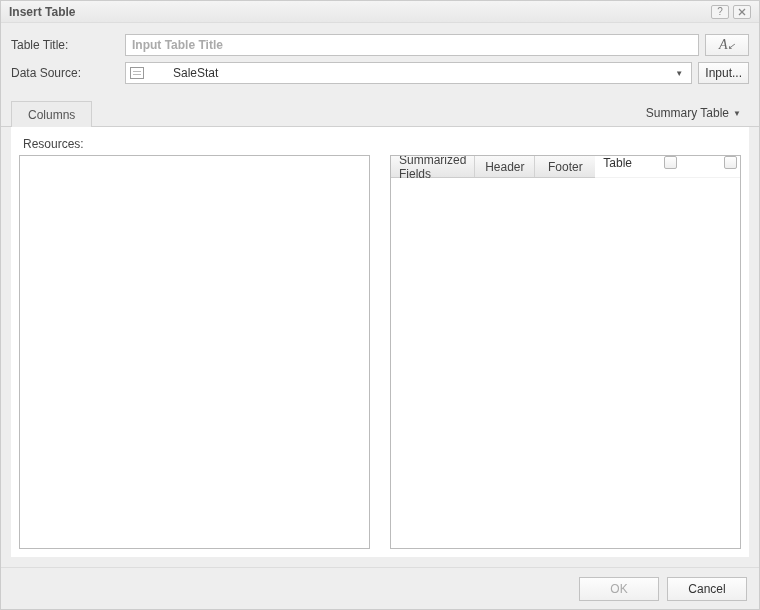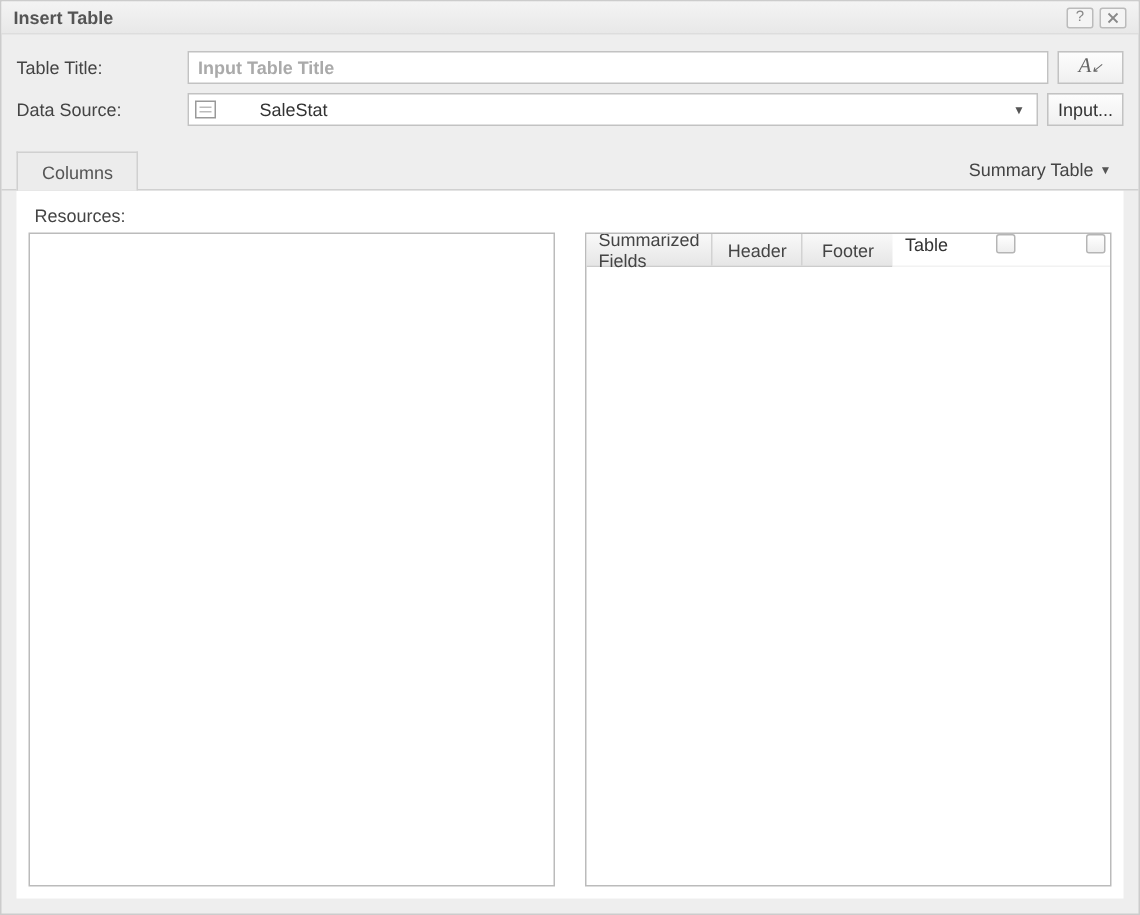"OK" div.footer-bar { html: none -> <div> <button>OK</button> <button>Cancel</button> </div> }
